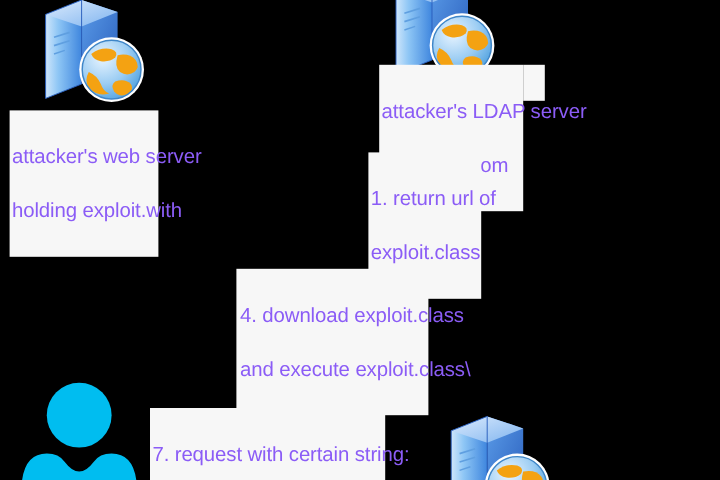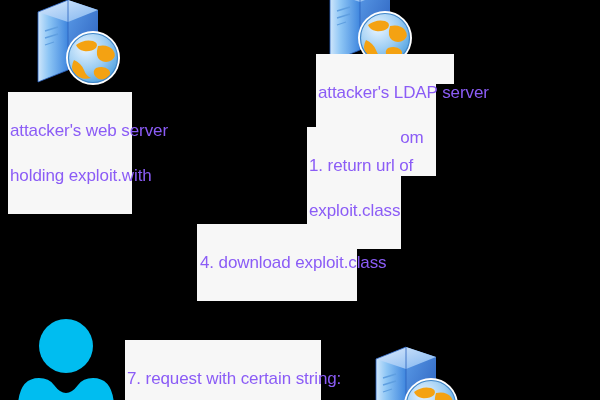"and execute exploit.class\" span.line { html: none -> <span>and execute exploit.class\</span> }
